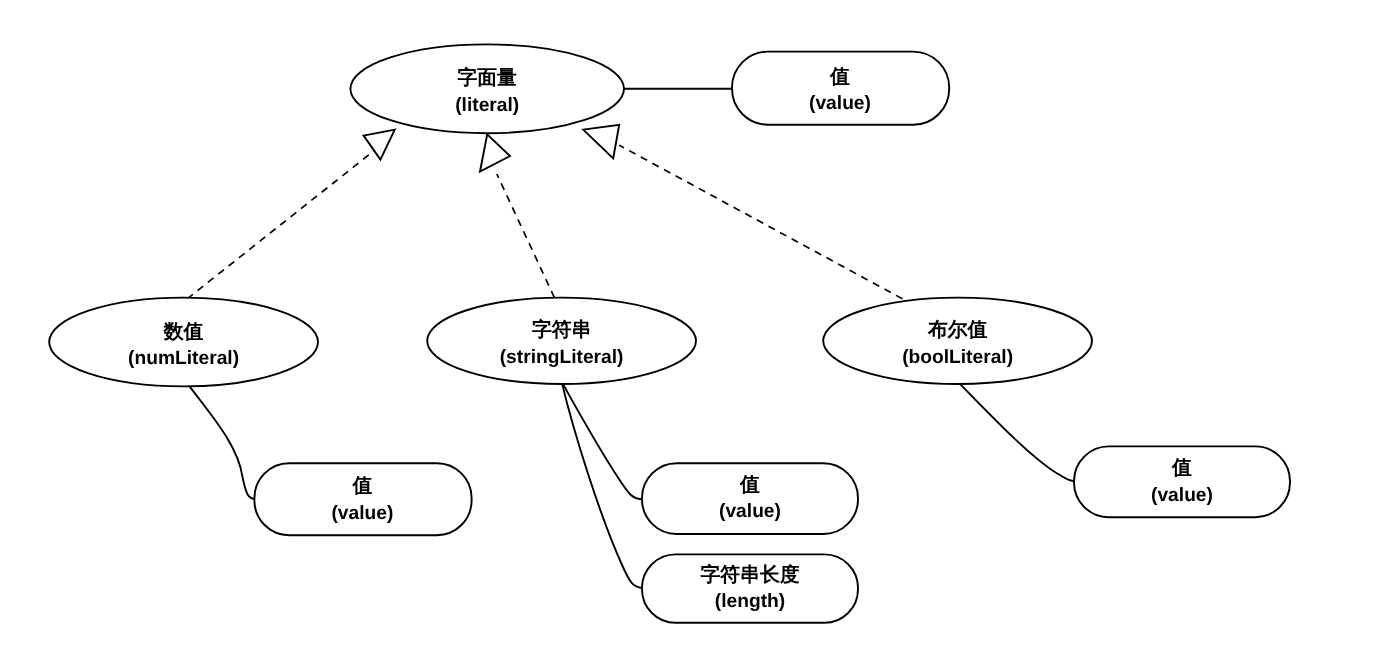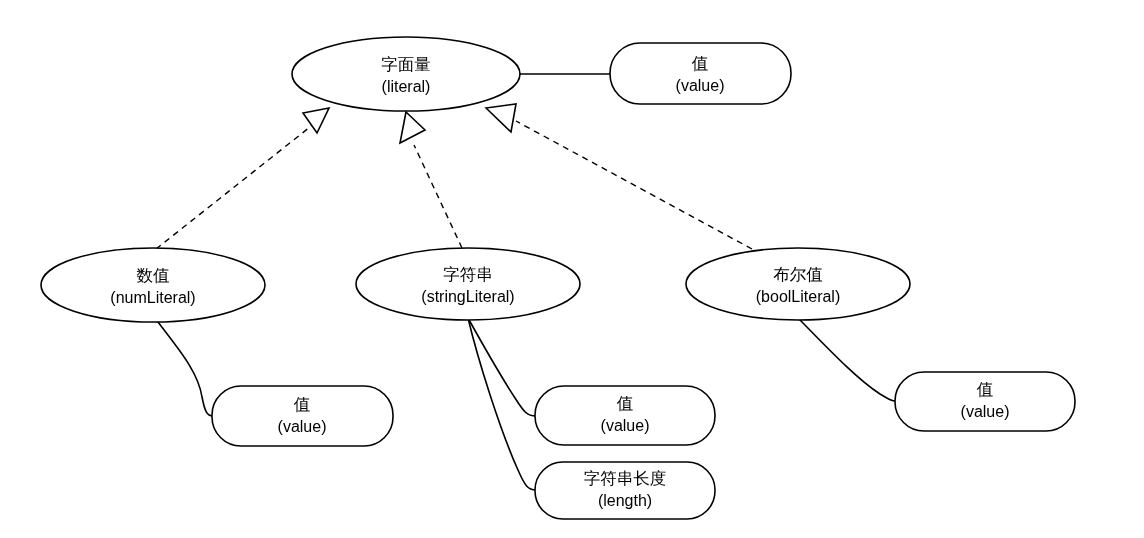"字面量" #canvas-wrap { font-weight: none -> bold }
